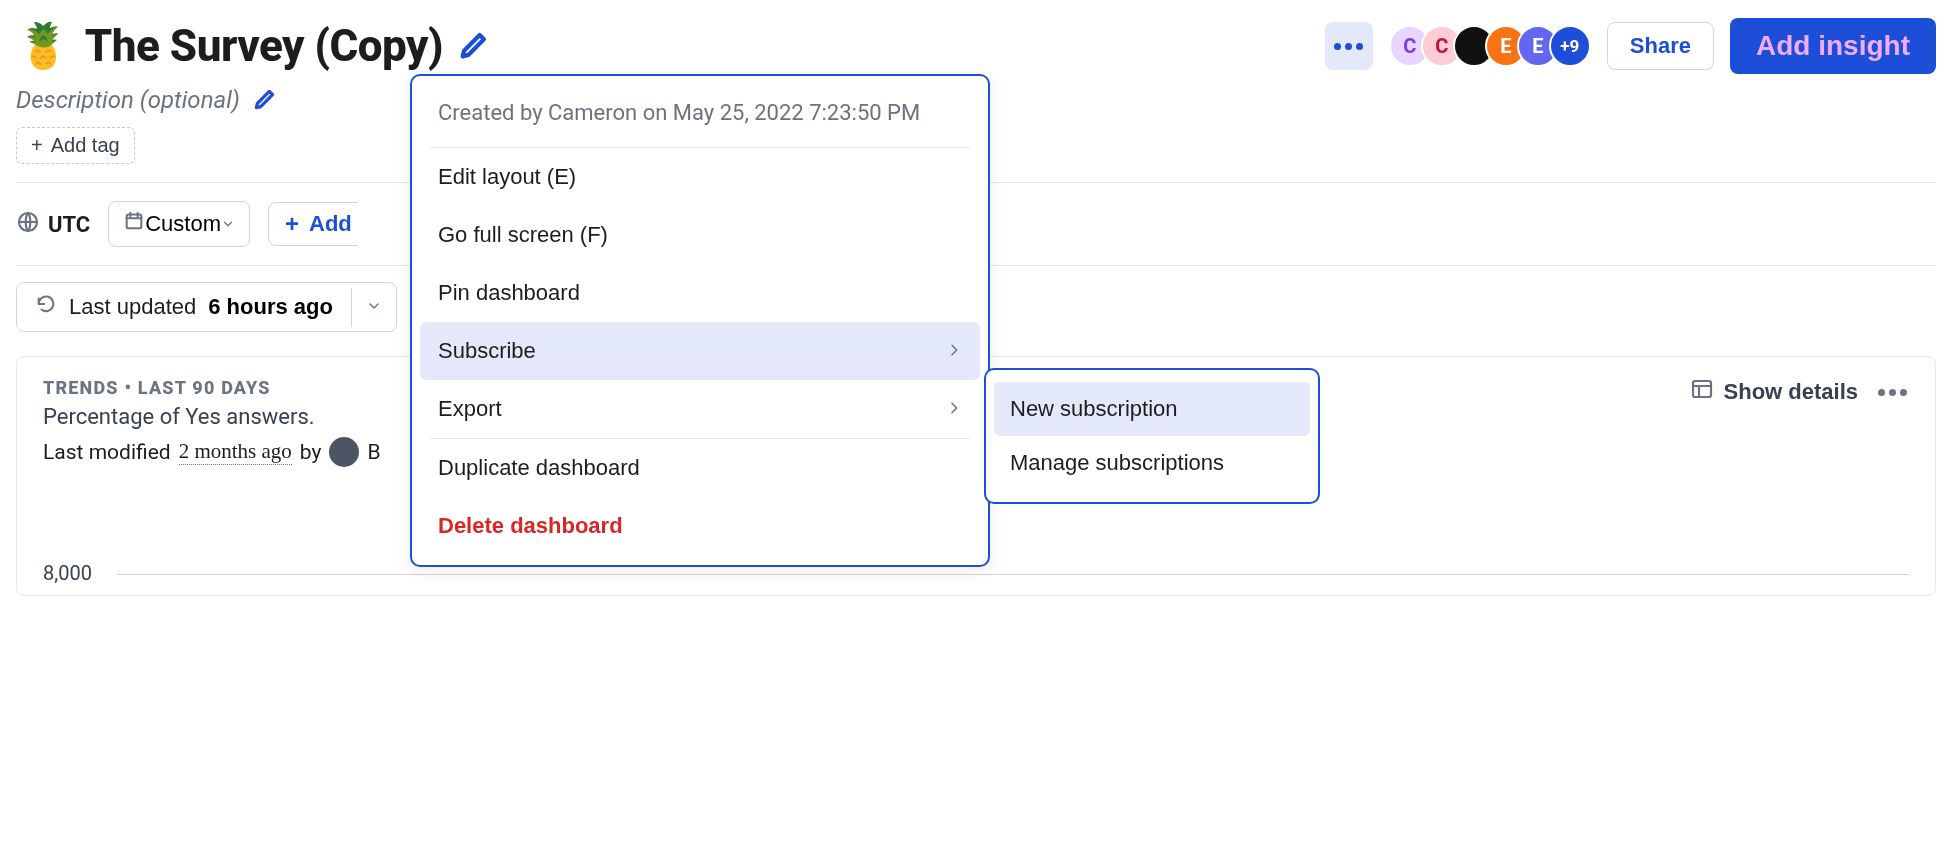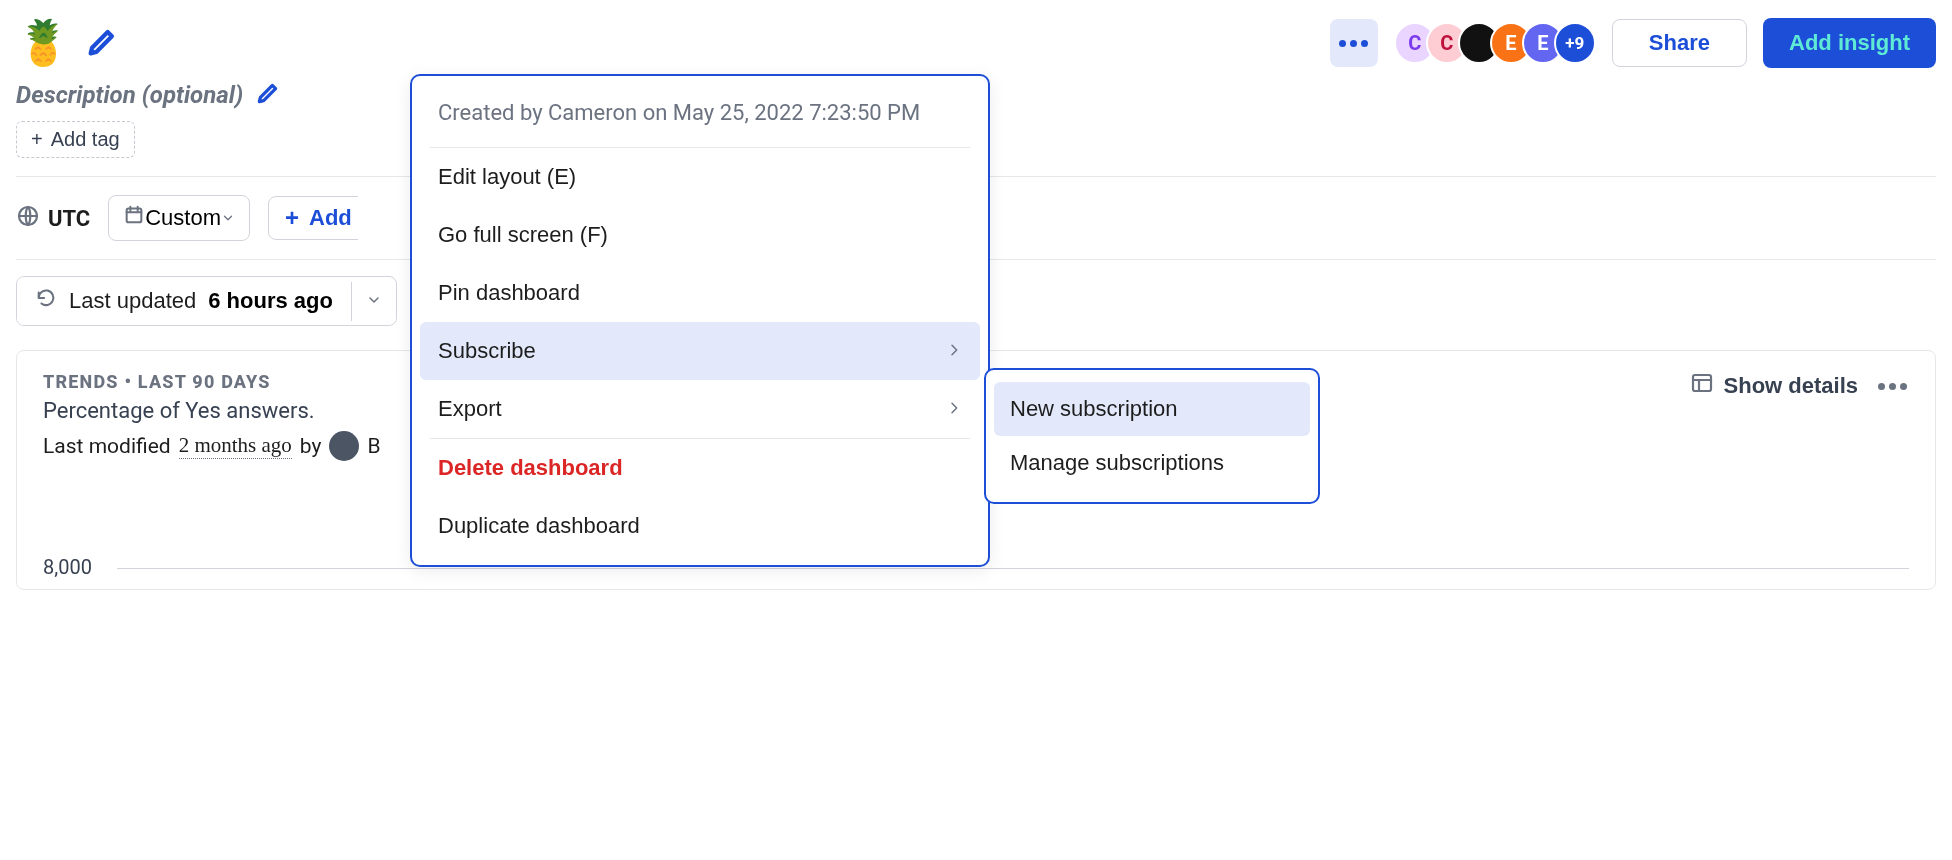"The Survey (Copy)" span.title { html: none -> <span>The Survey (Copy)</span> }
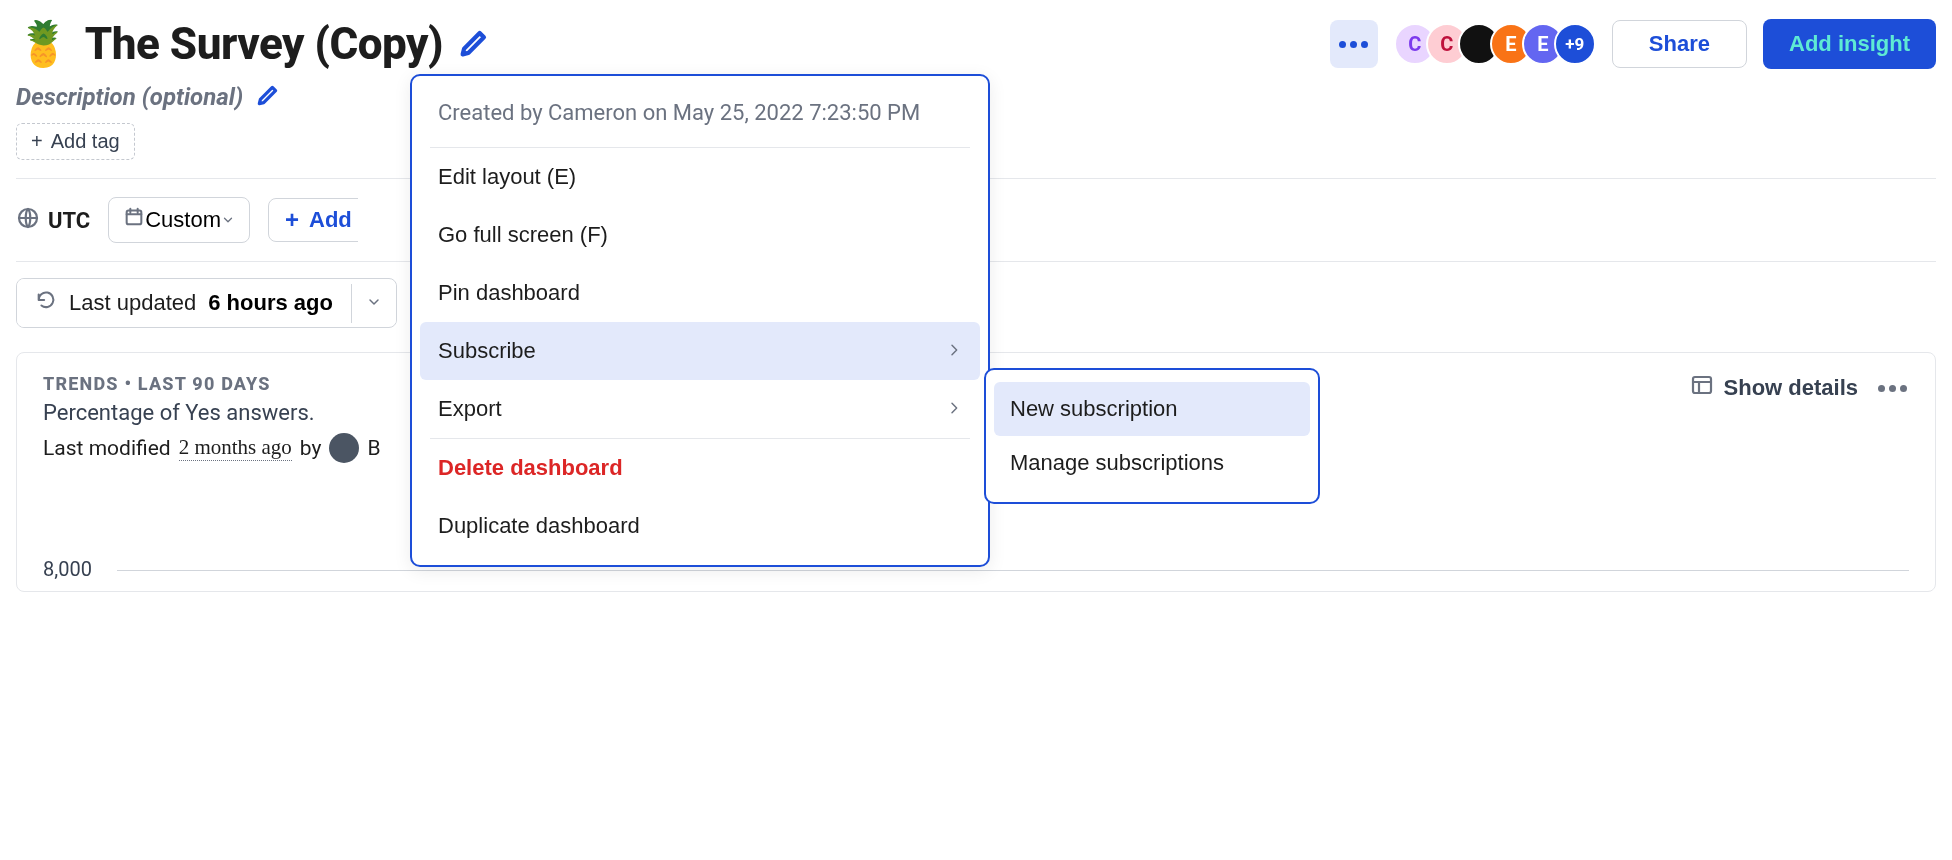"Share" .share-btn { padding: 10px 36px -> 10px 22px }
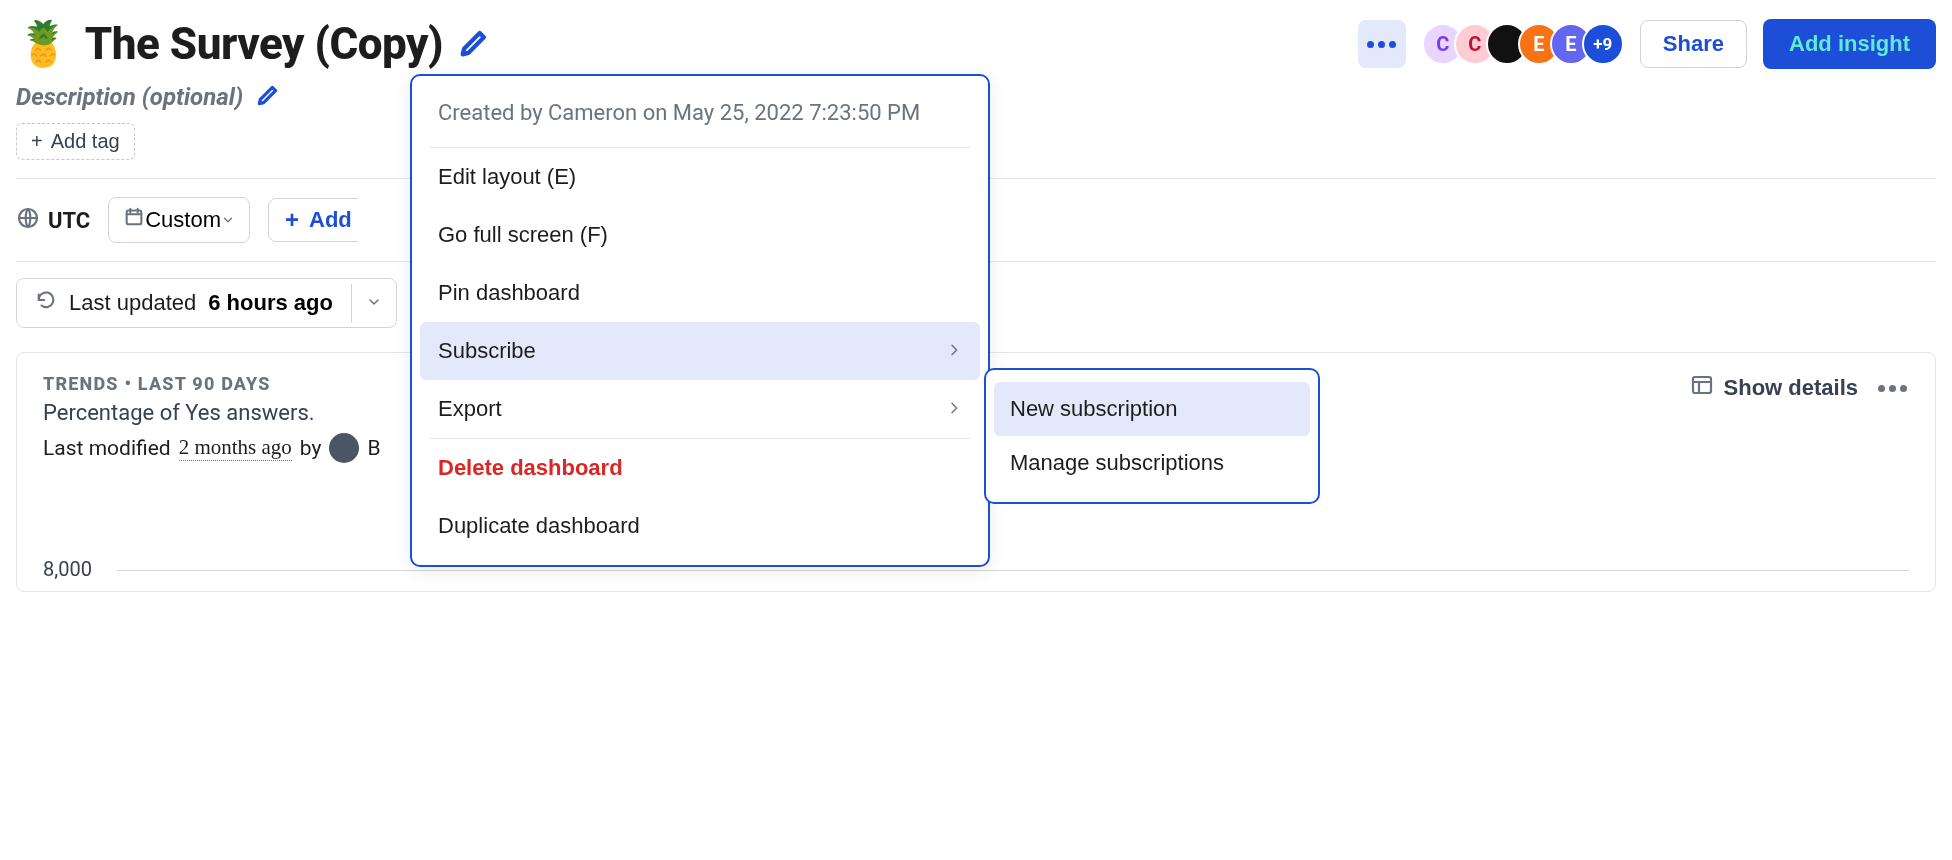"Add insight" .add-insight-btn { color: #5eead4 -> #f0abfc; font-size: 22px -> 28px }
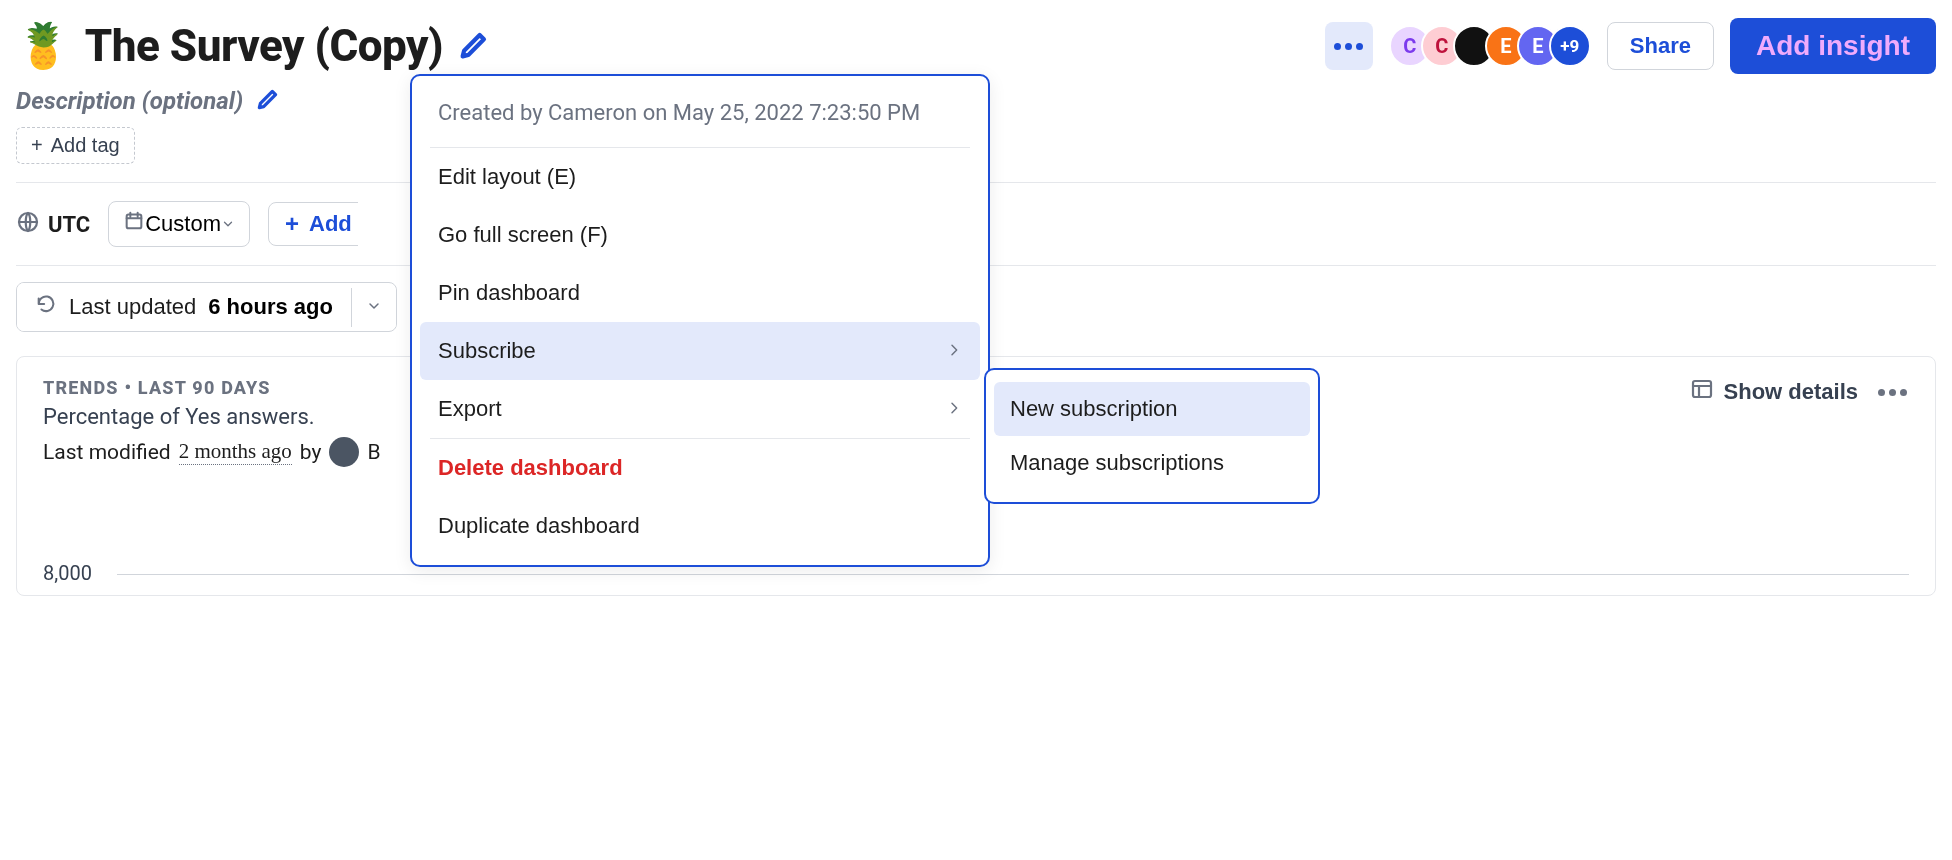"Description (optional)" .desc-row { align-items: center -> none; font-weight: bold -> none }
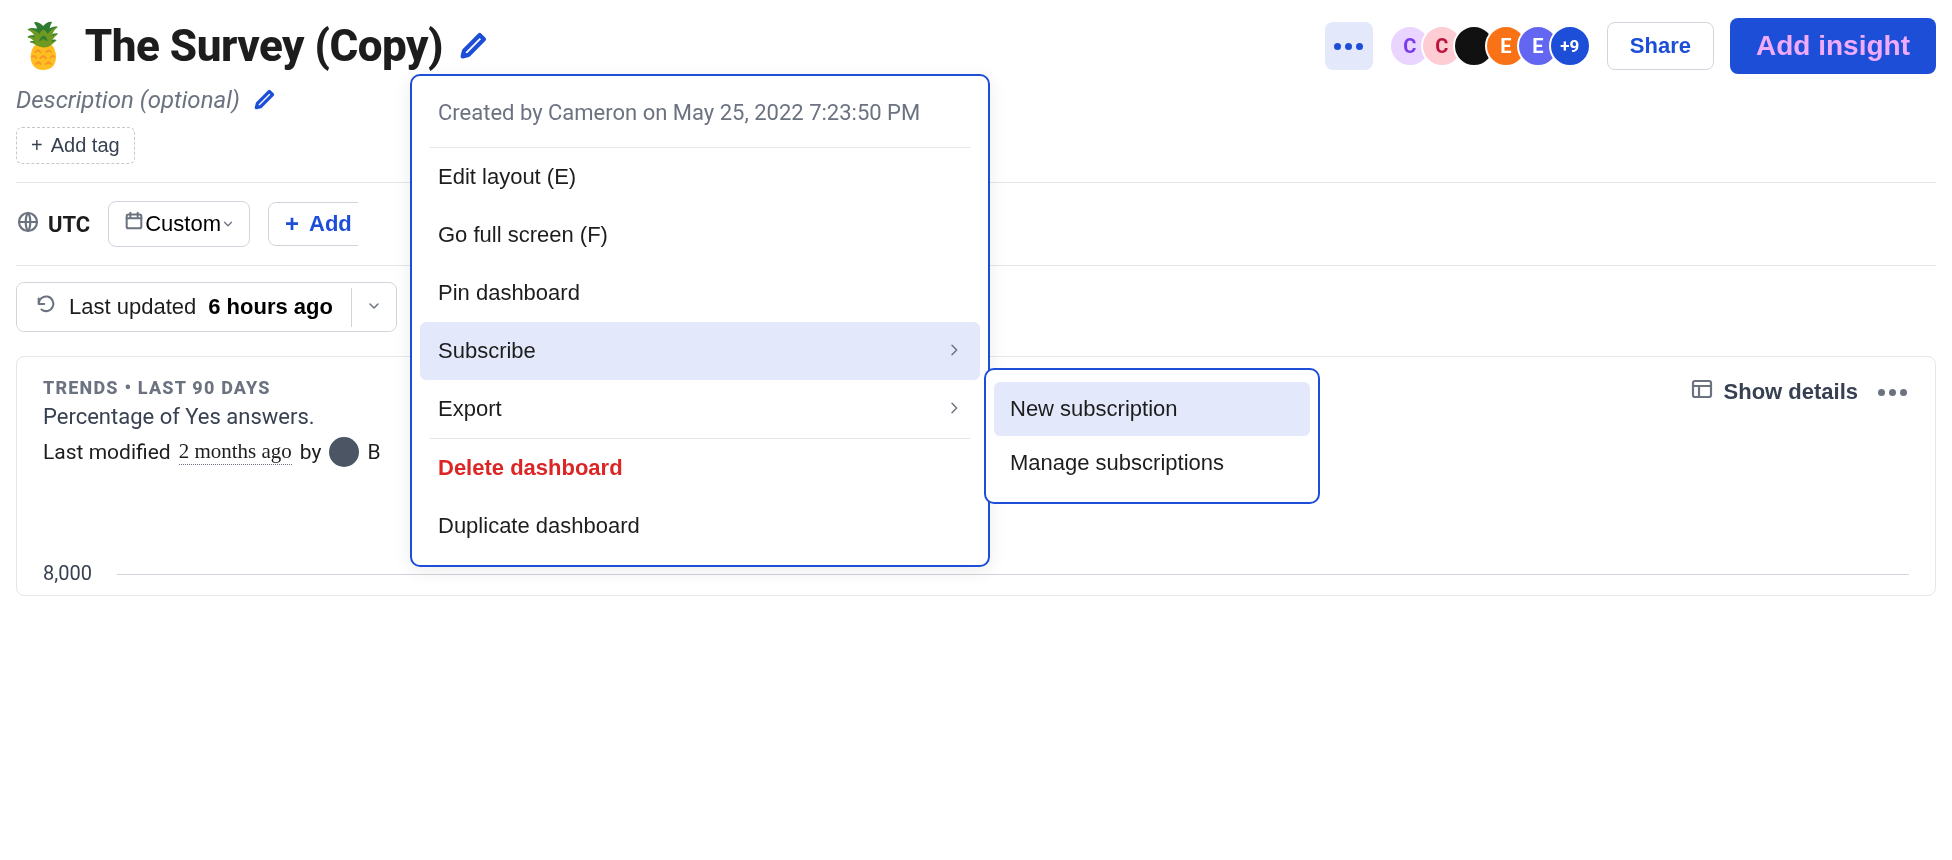"Delete dashboard" button.menu-item { order: before "Duplicate dashboard" -> after "Duplicate dashboard" }
